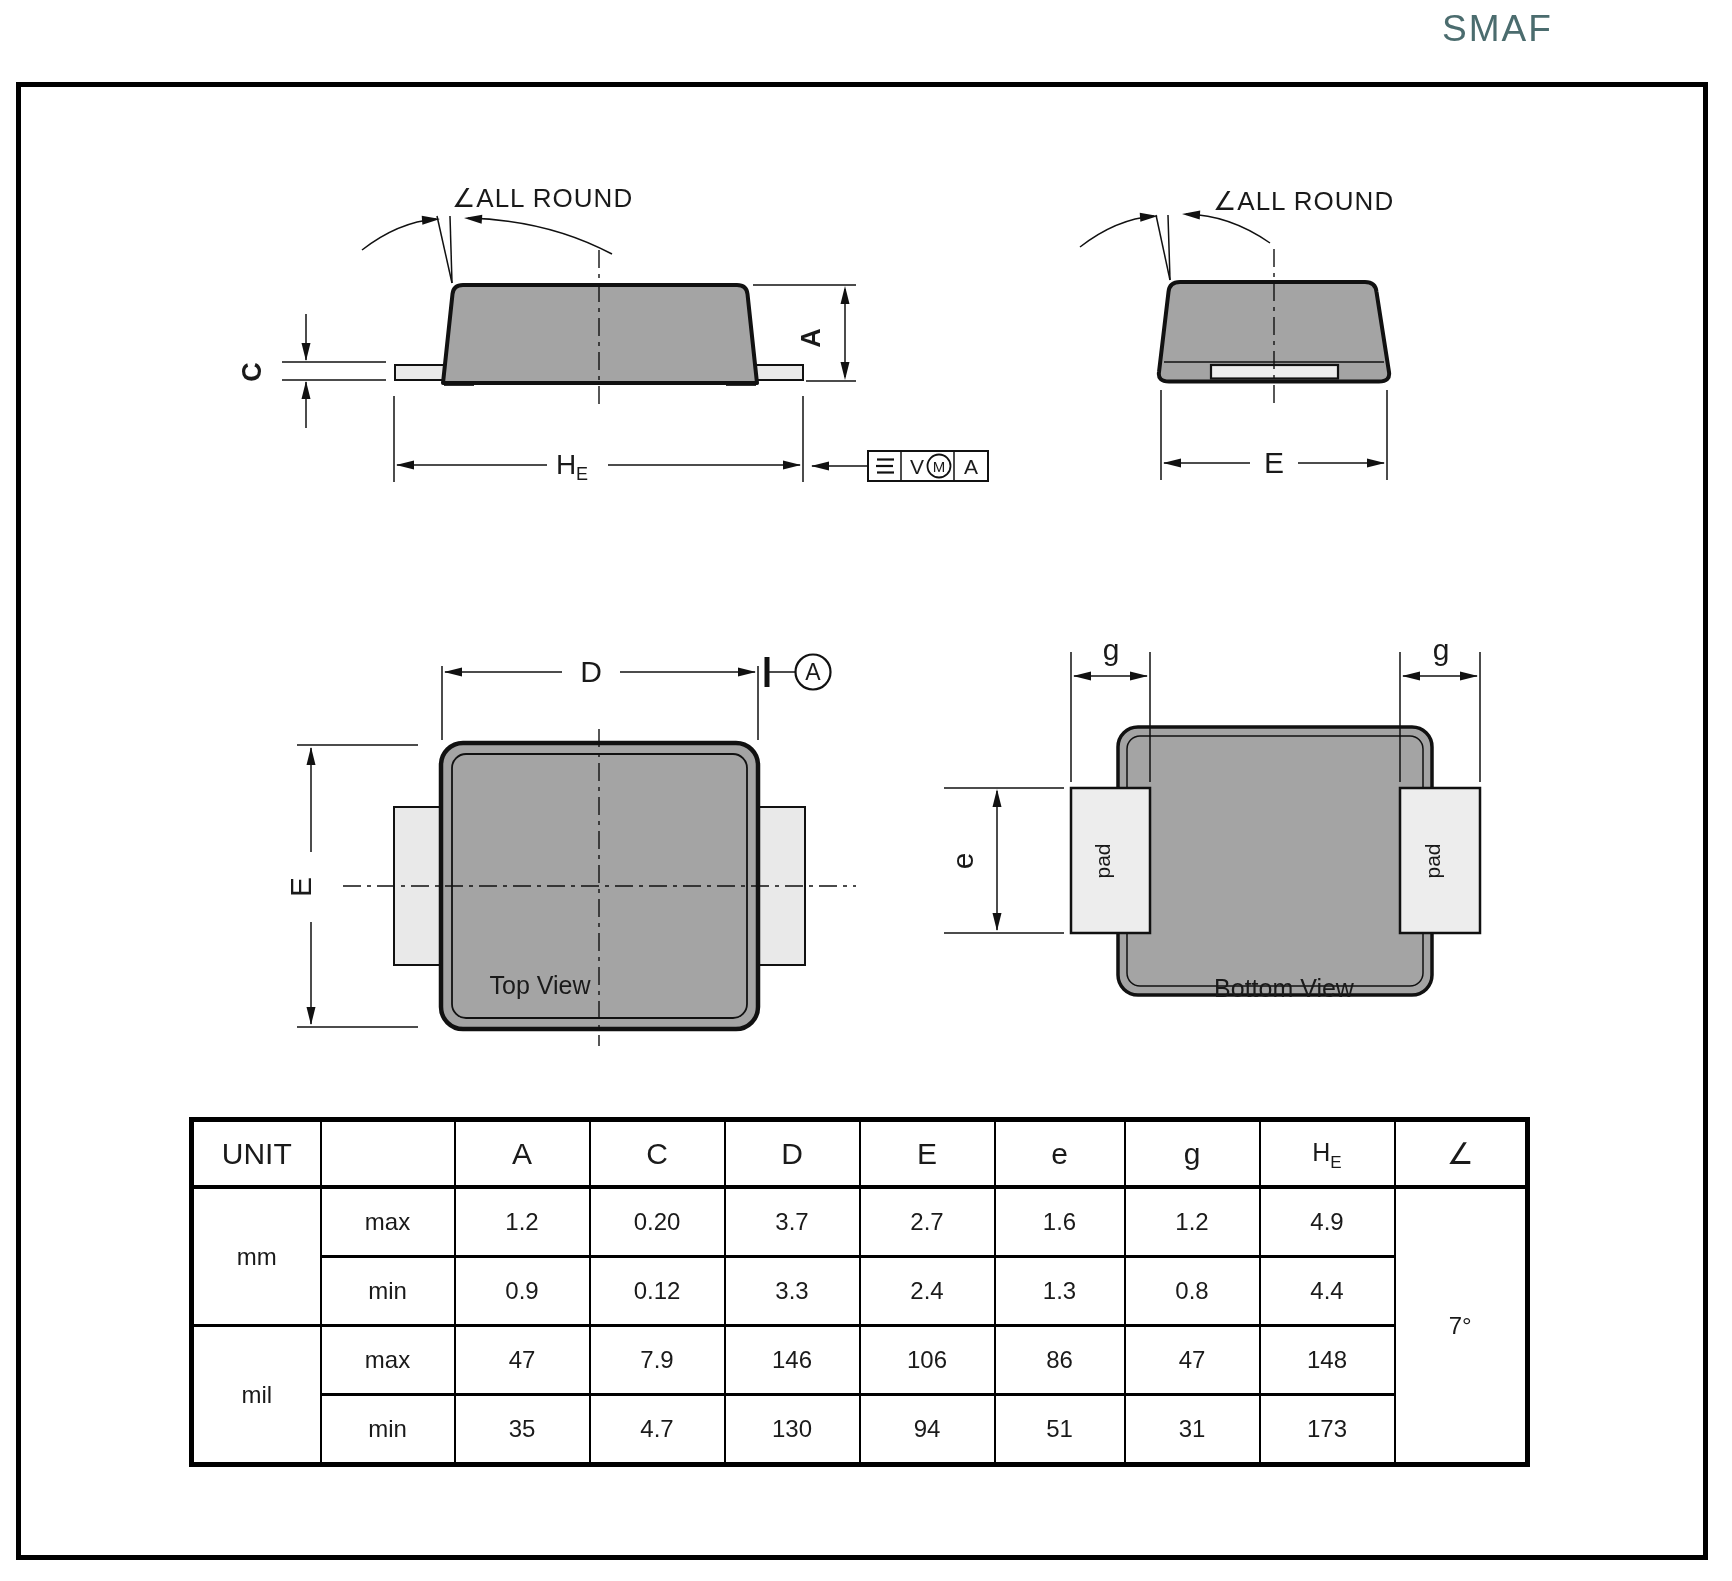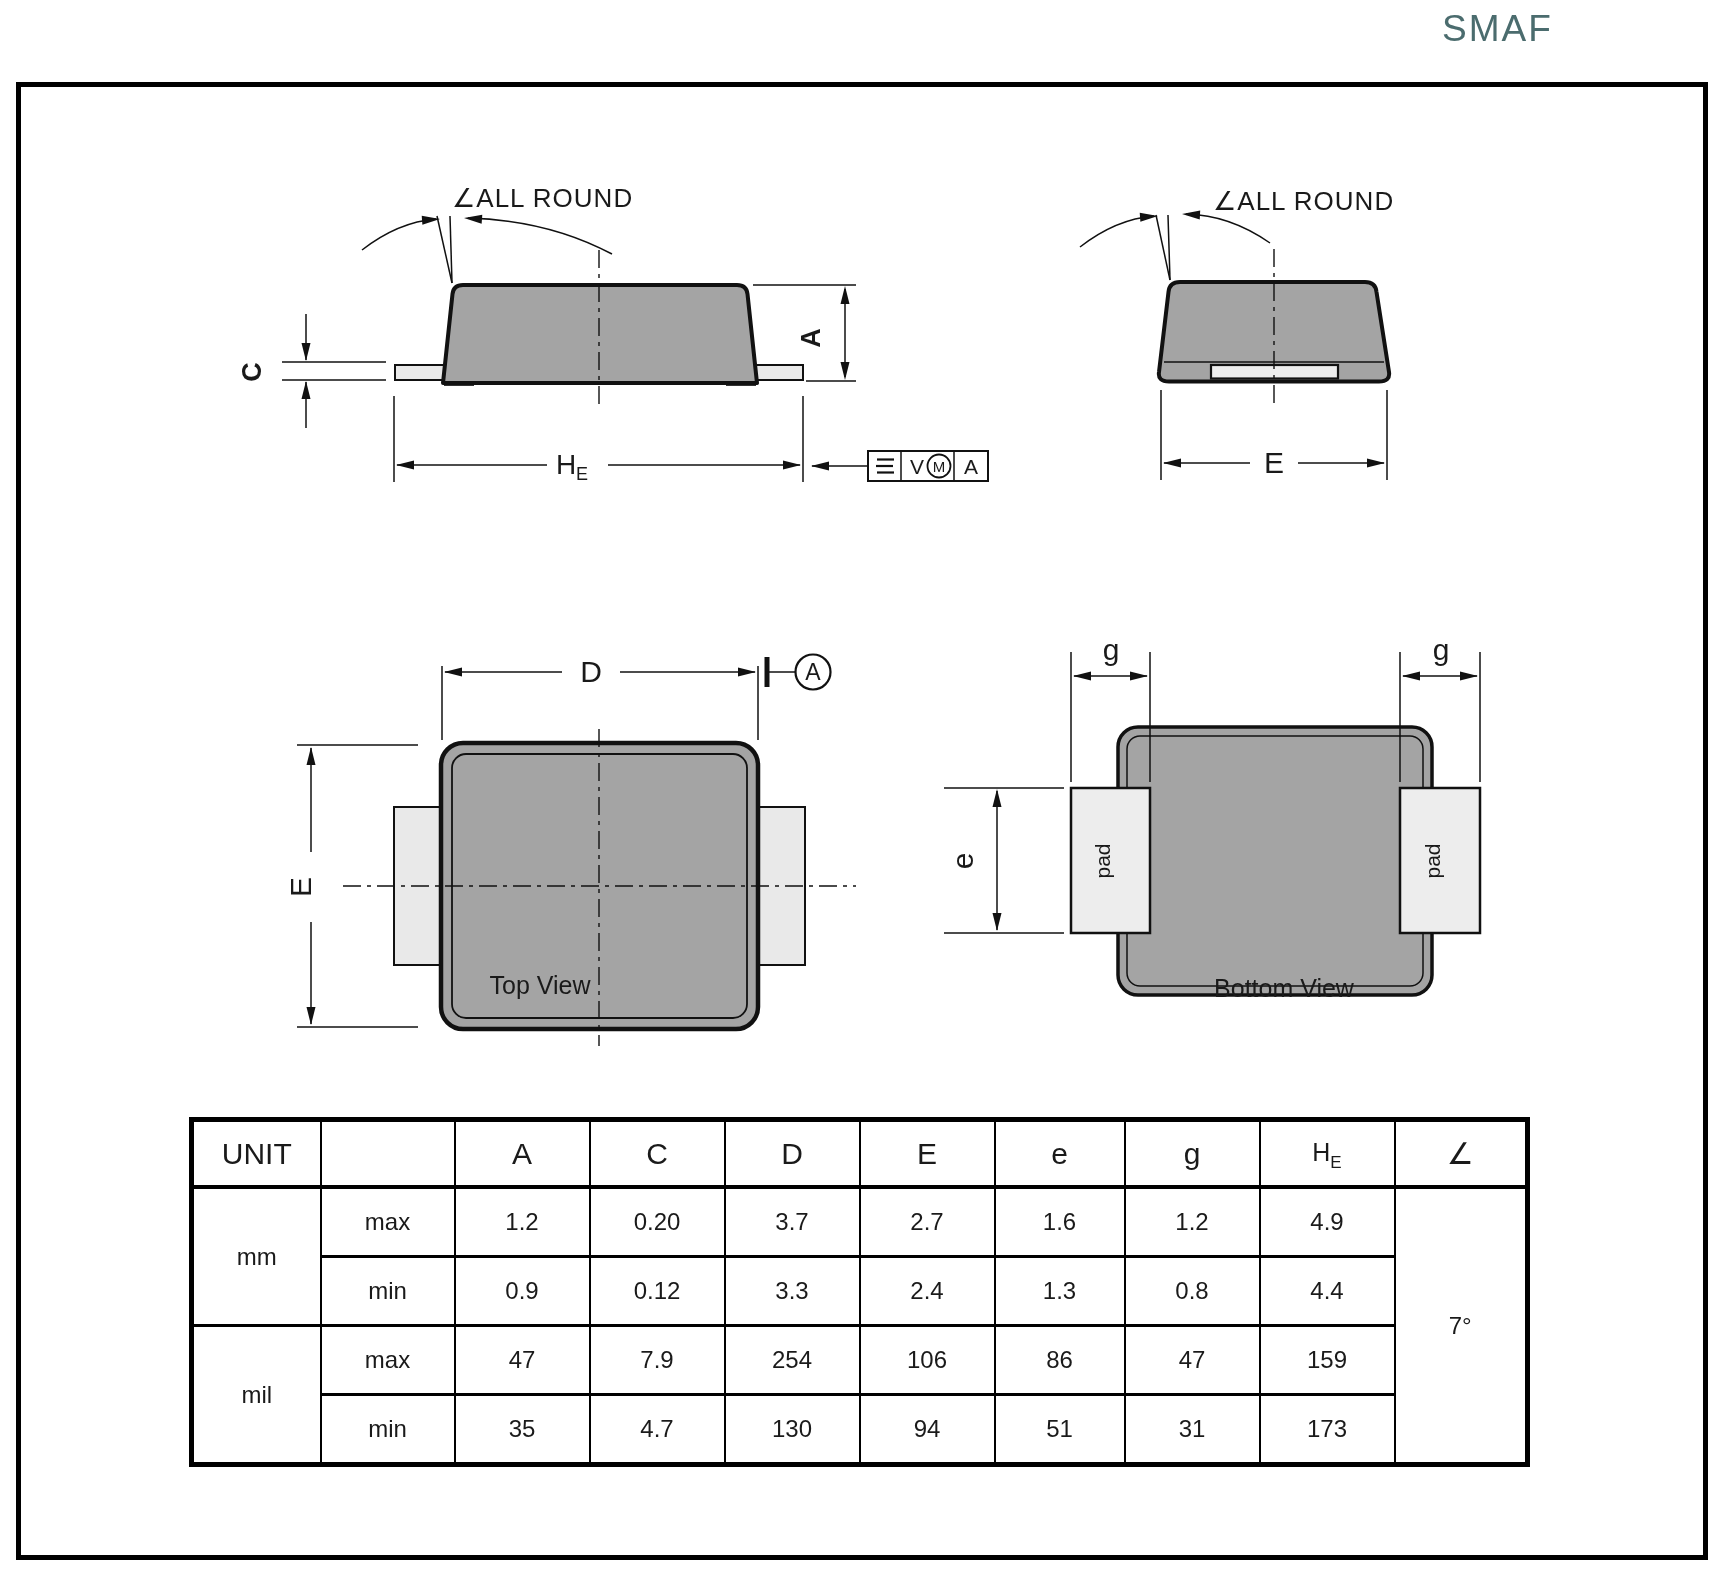"254" td { text: 254 -> 146 }
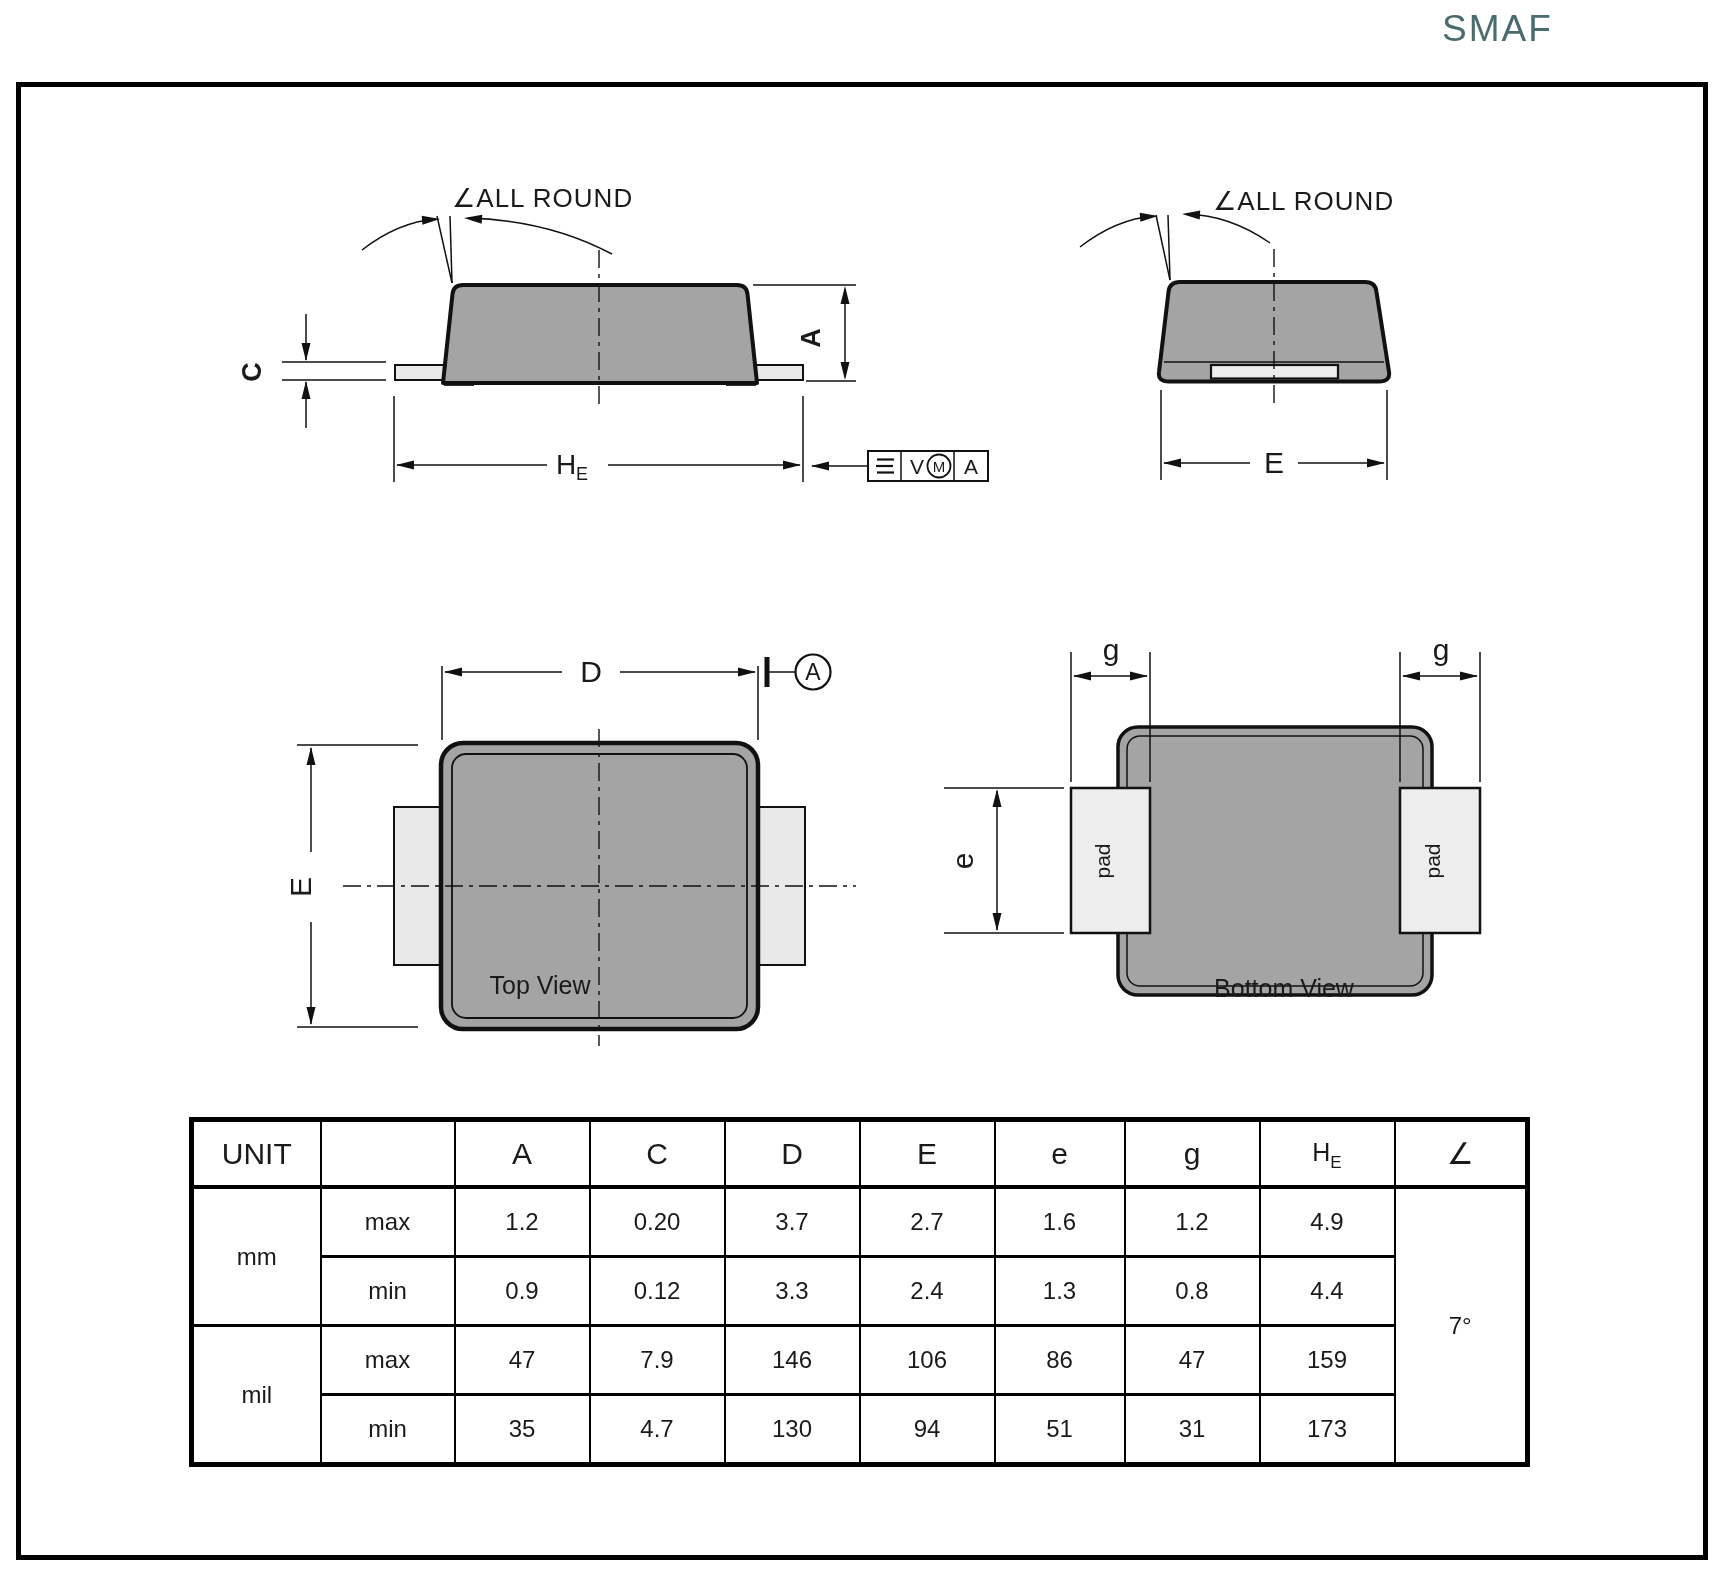"159" td { text: 159 -> 148 }
